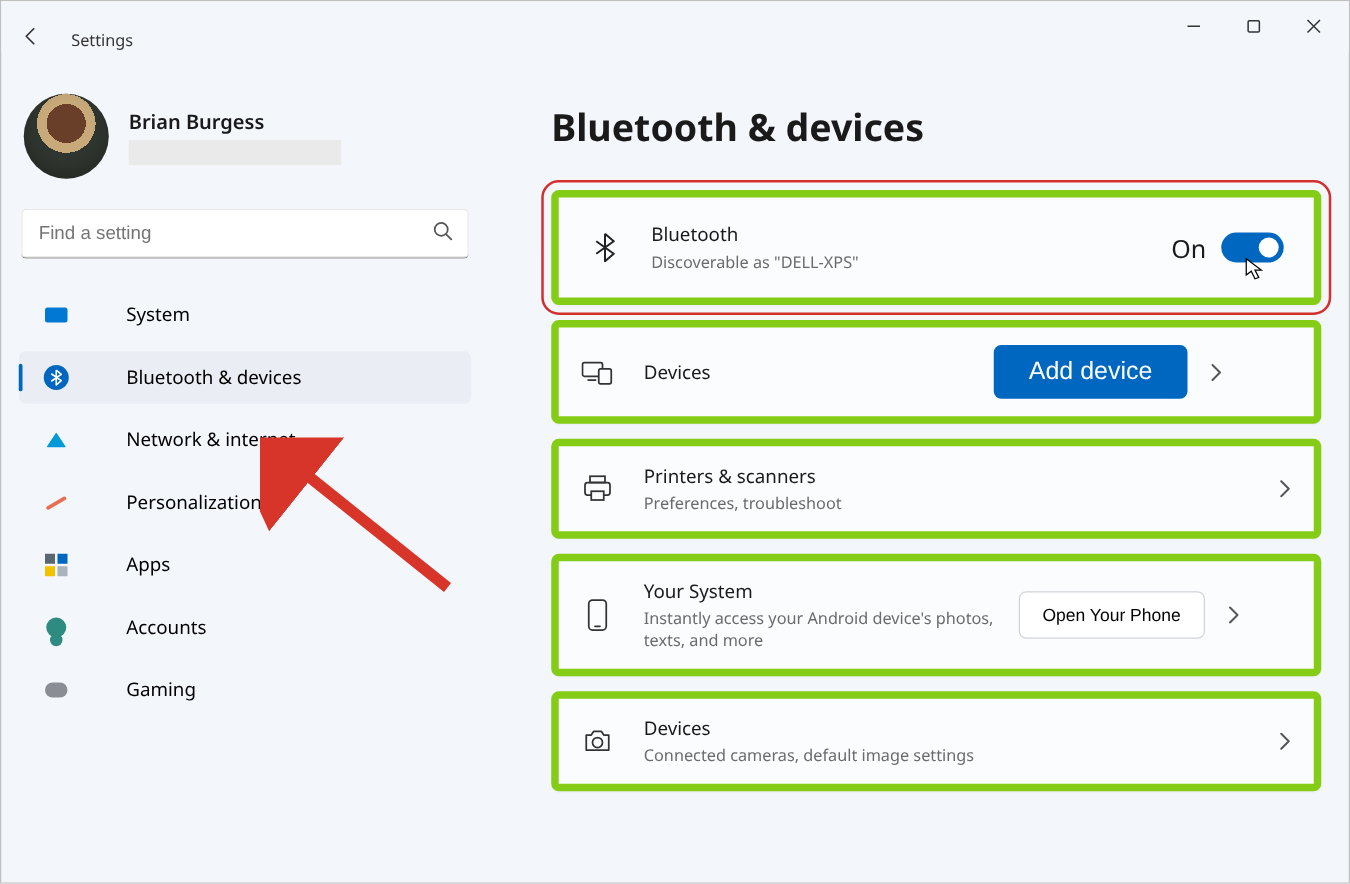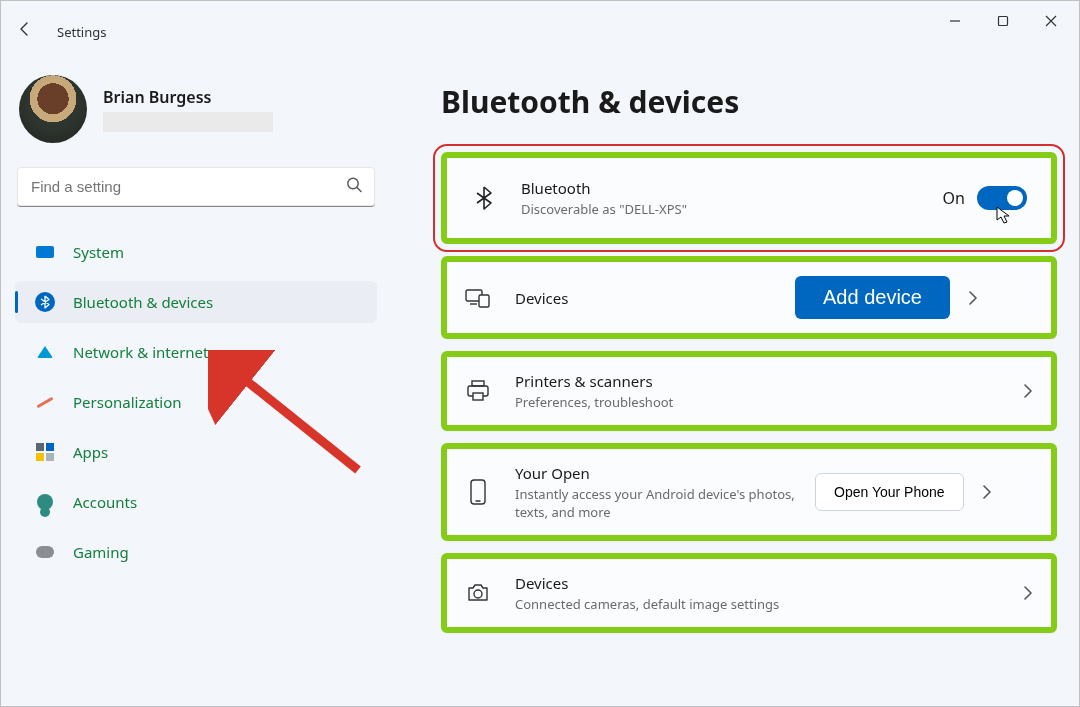"On" .toggle-label { font-size: 16px -> 20px }
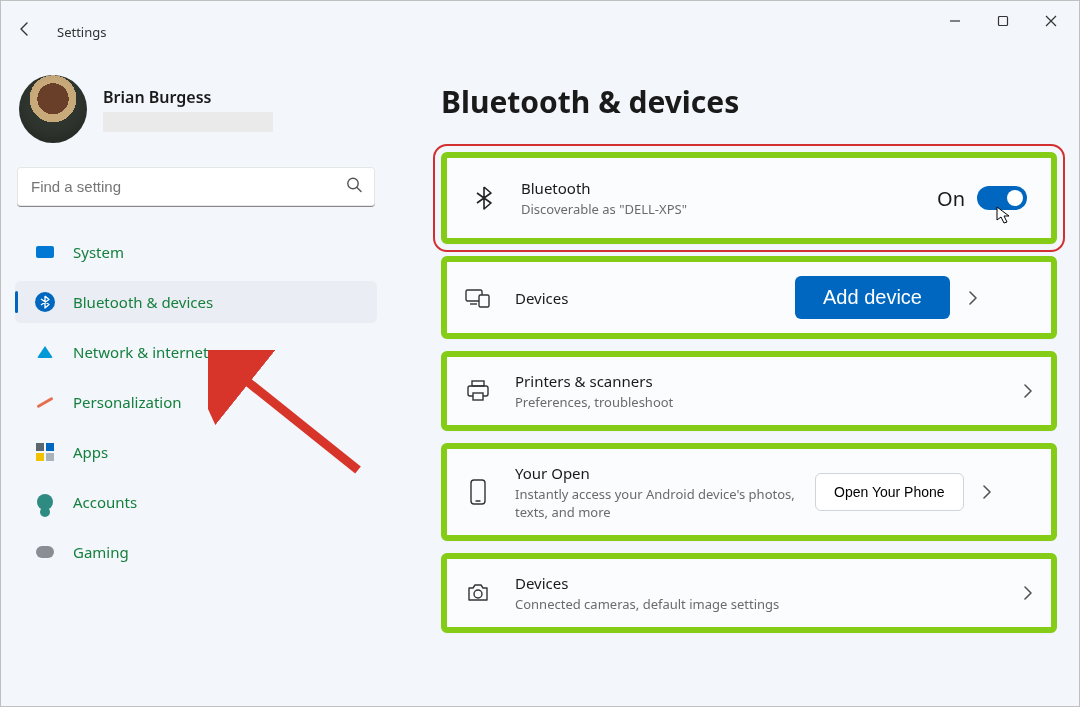"System" .nav-label { color: #15803d -> #000000; margin-left: none -> 28px }
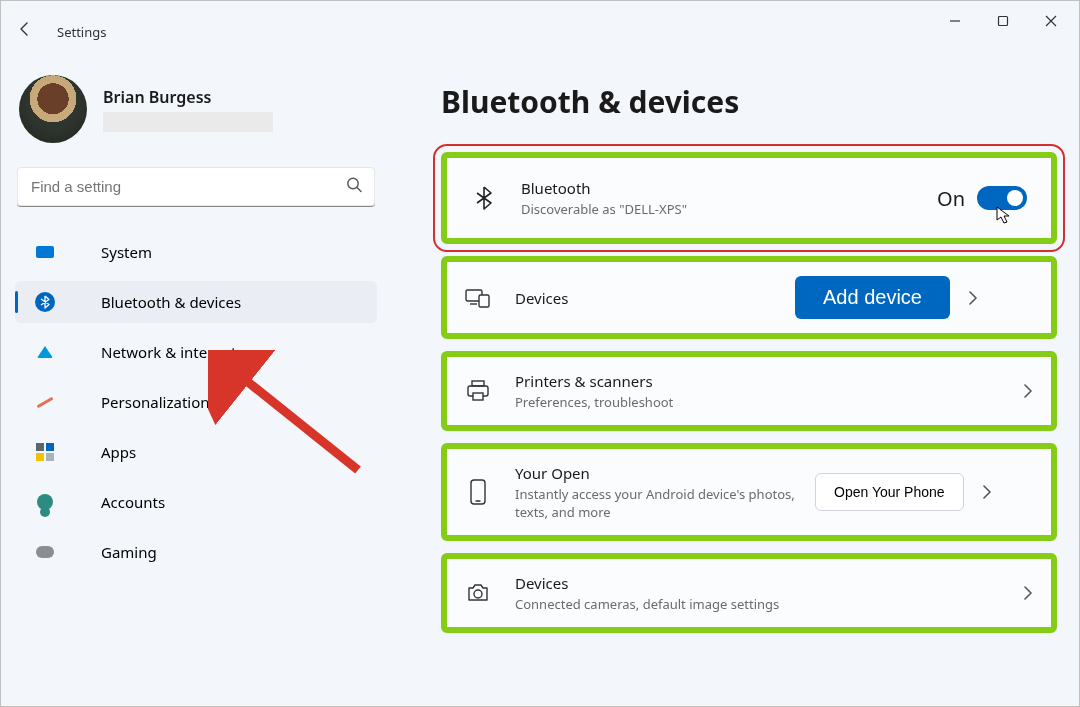"Your Open" div.card-title { text: Open -> System }
